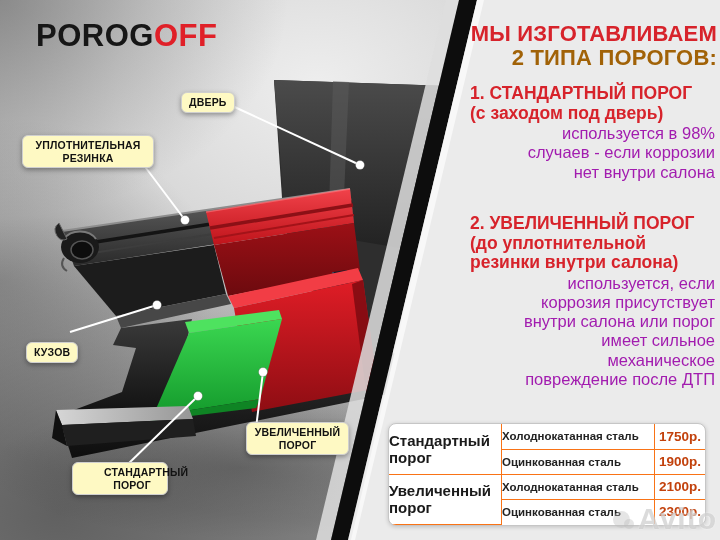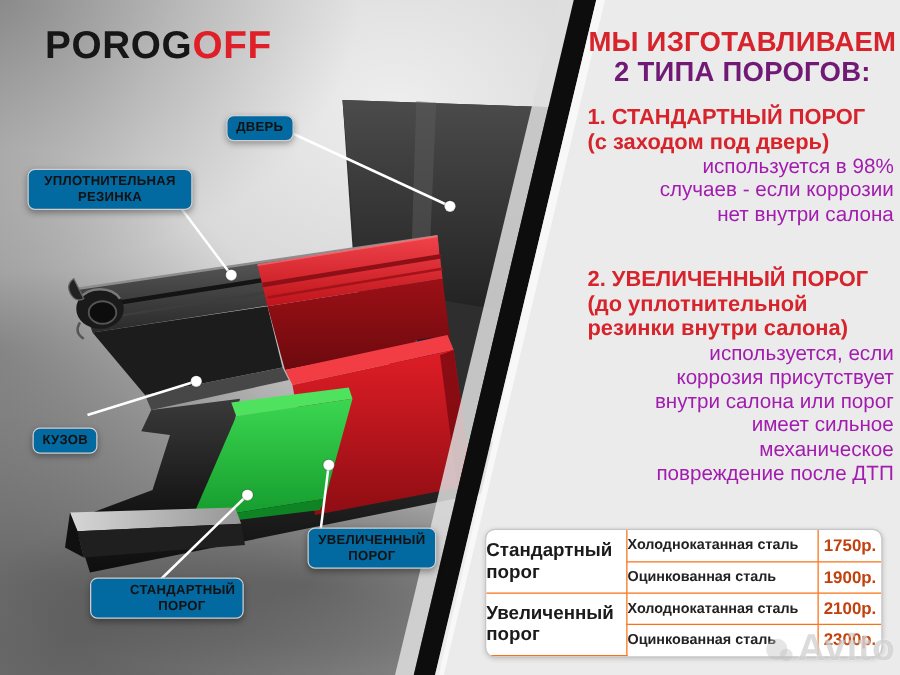"2 ТИПА ПОРОГОВ:" .heading .h-black { color: #701a75 -> #a16207; text-align: center -> none }
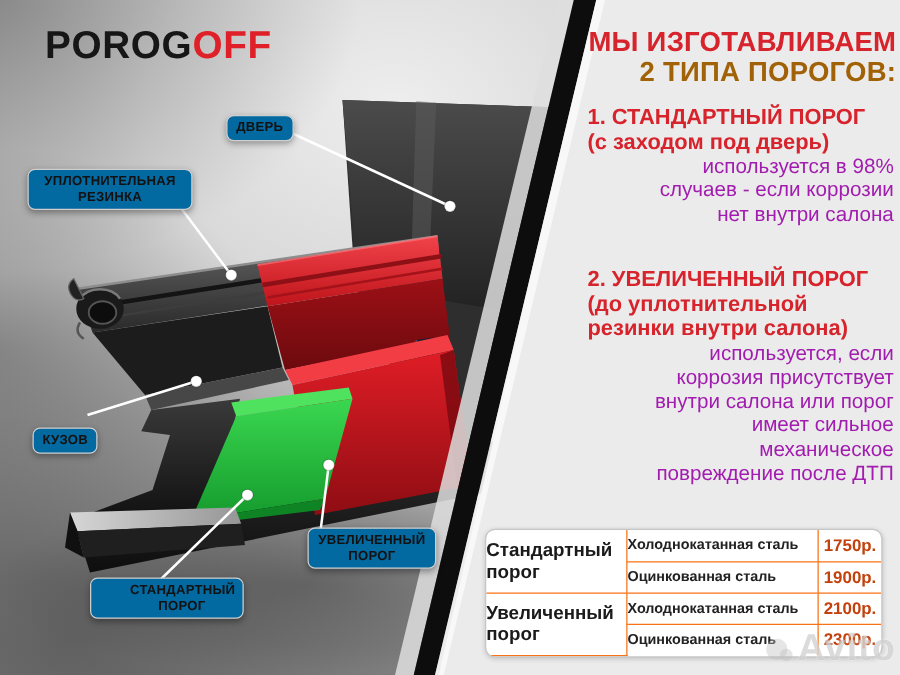"ДВЕРЬ" .callout { background: #0369a1 -> #fef9c3 }
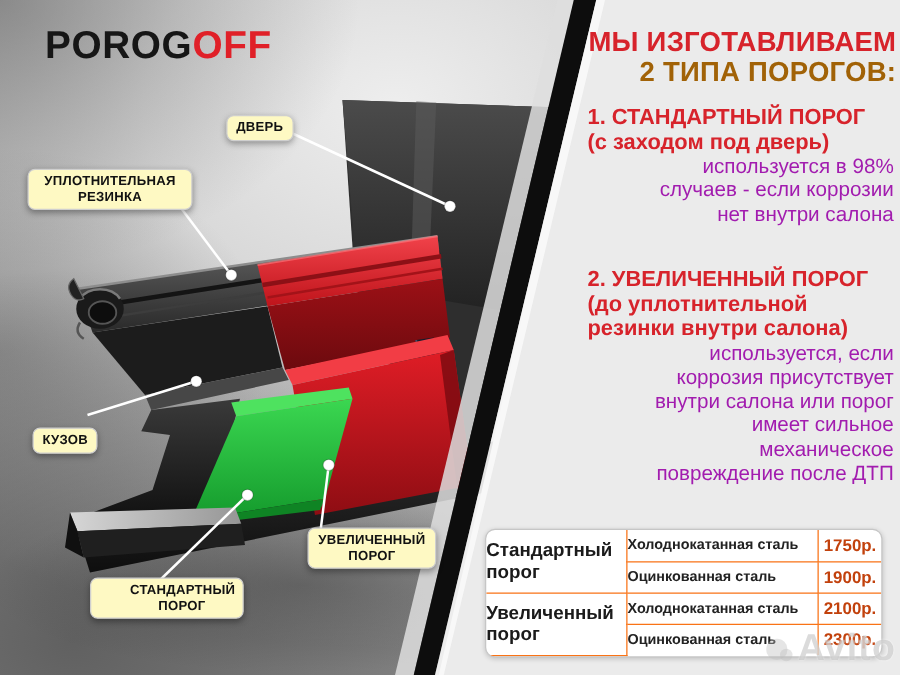"СТАНДАРТНЫЙ" .cl-standard { width: 123px -> 96px }
